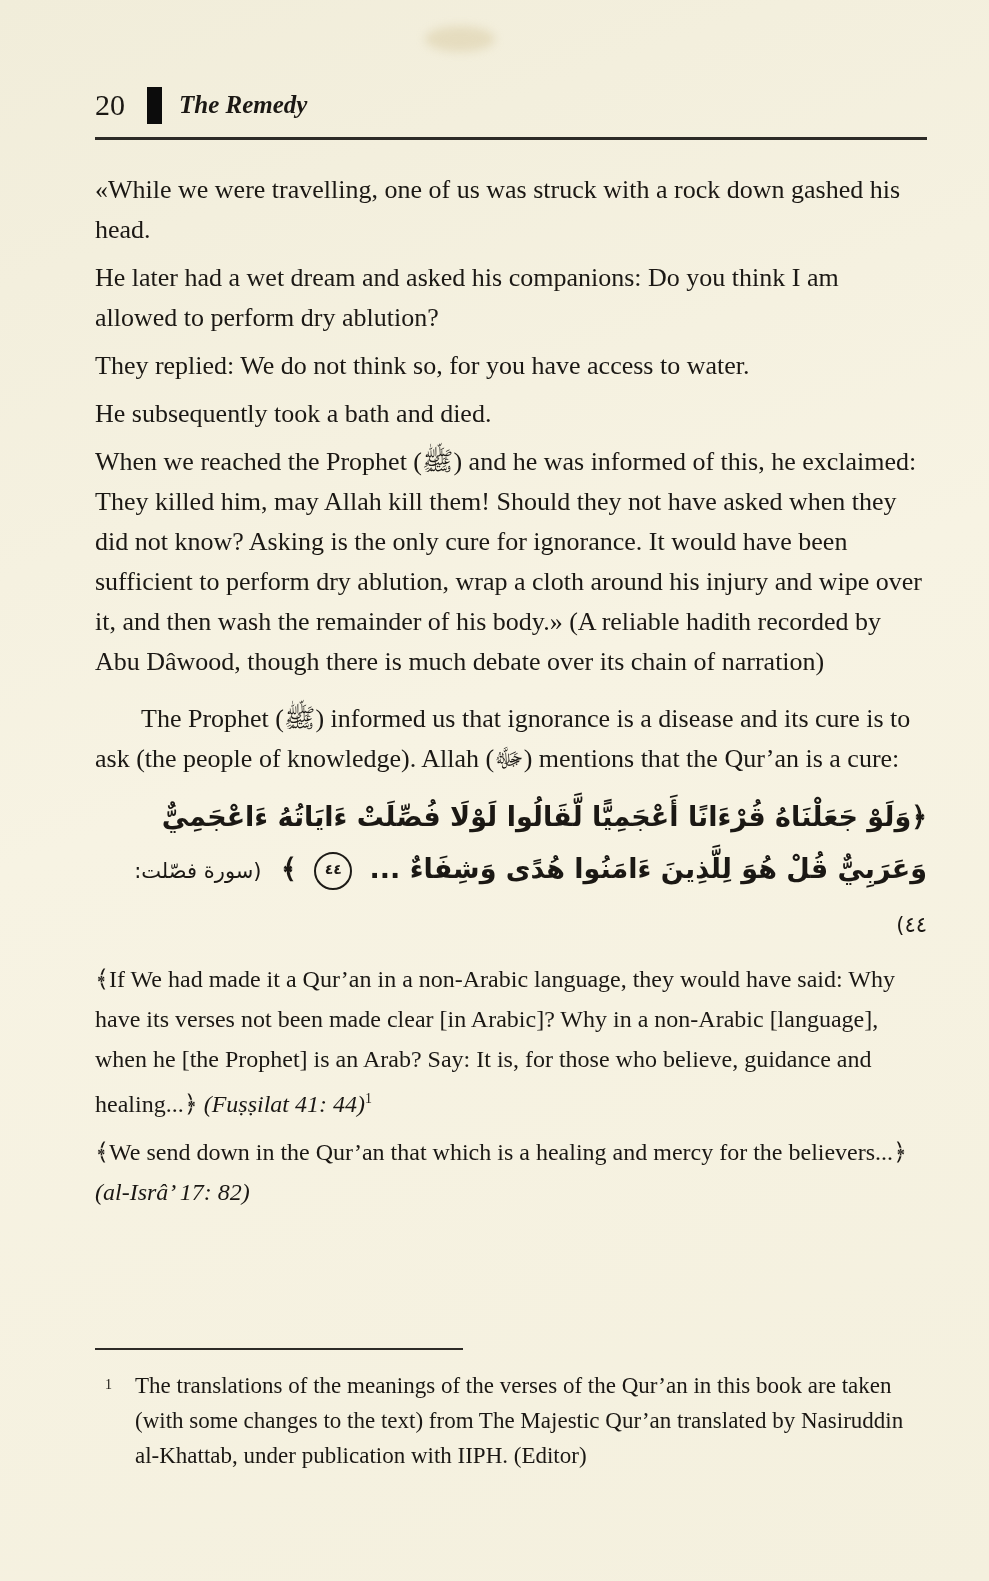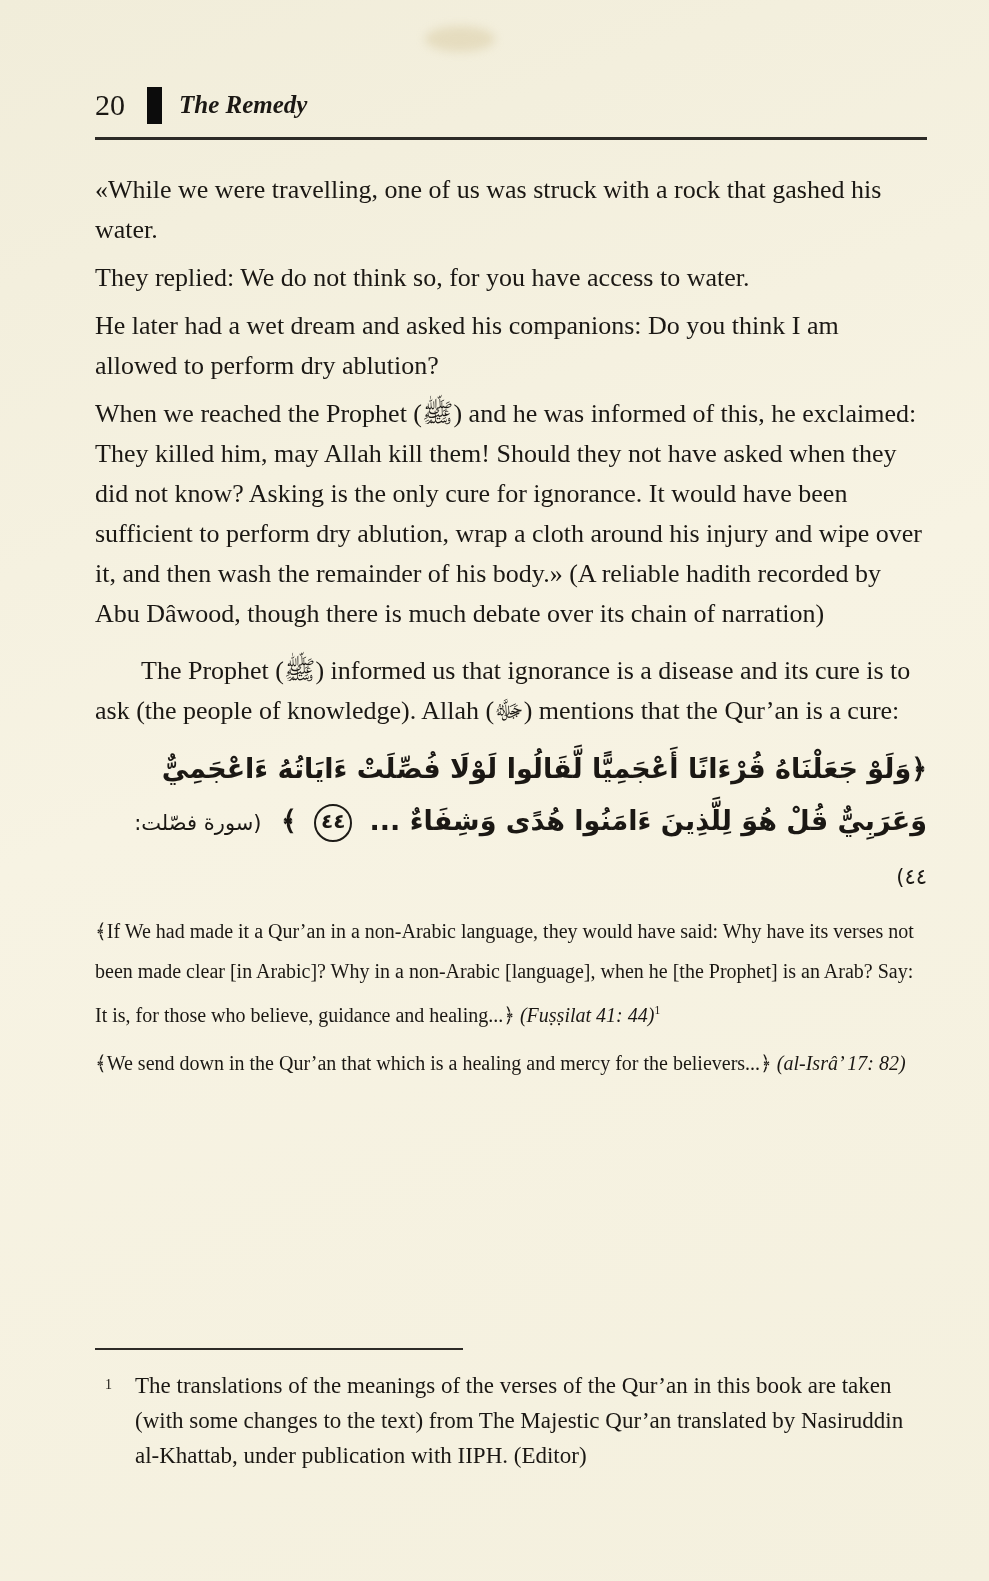"«While we were travelling, one" p.para { text: that gashed his water -> down gashed his head }
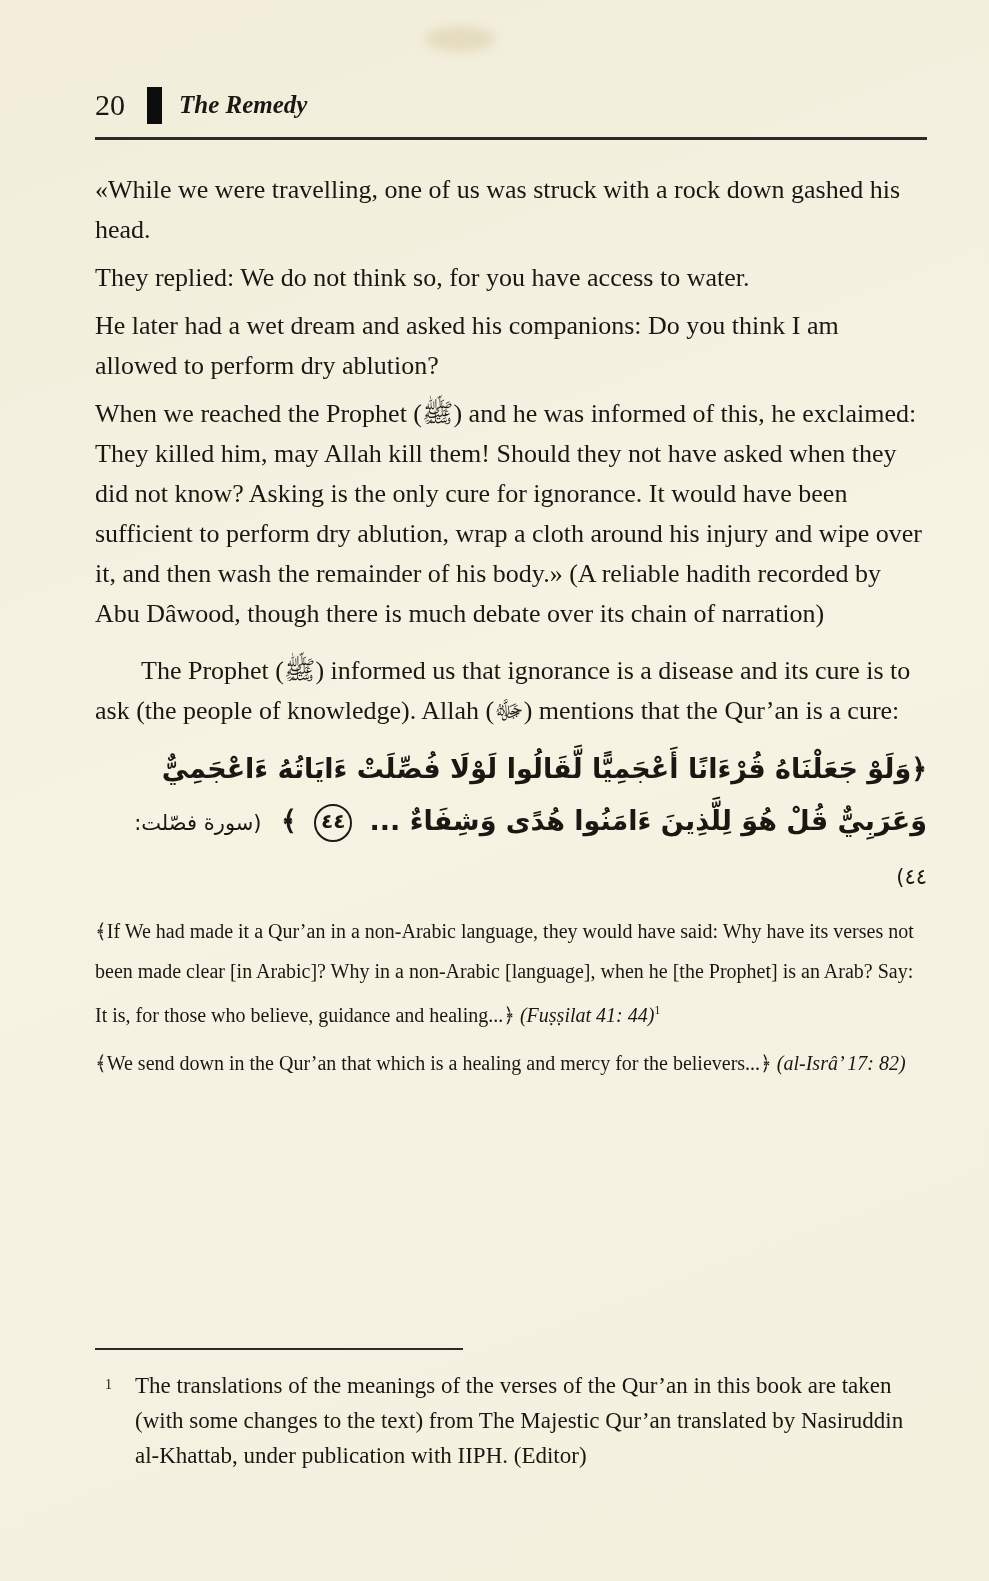"They replied: We do not" p.para { order: before "He later had a wet" -> after "He later had a wet" }
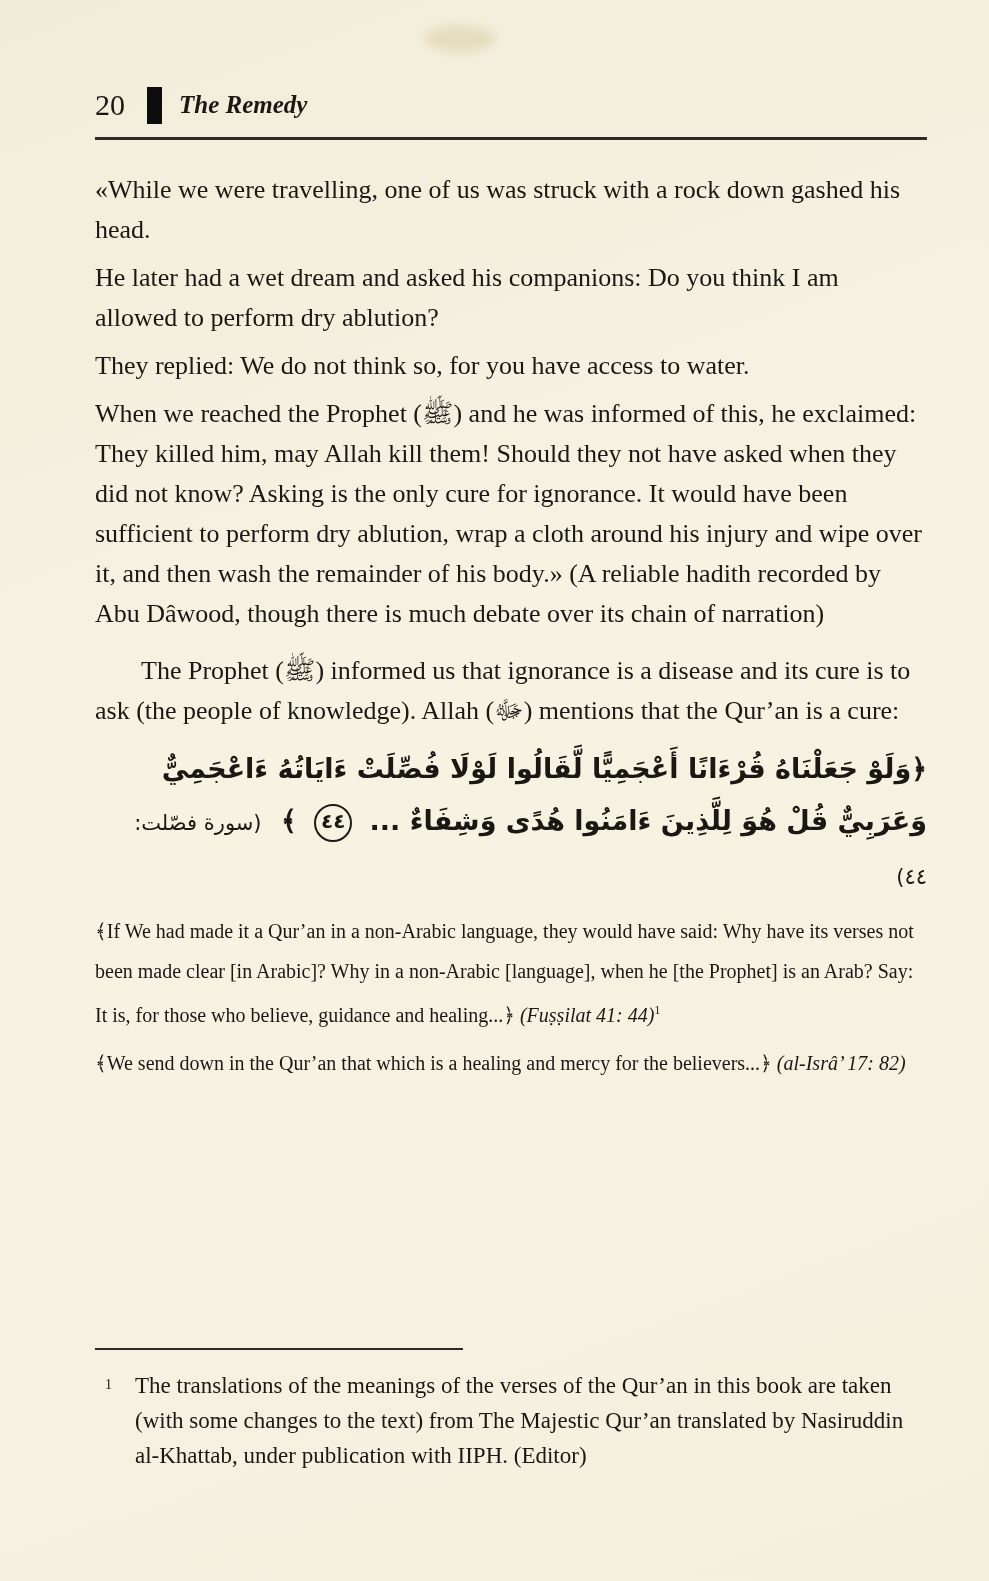"He subsequently took a bath" p.para { html: none -> <p>He subsequently took a bath and died.</p> }
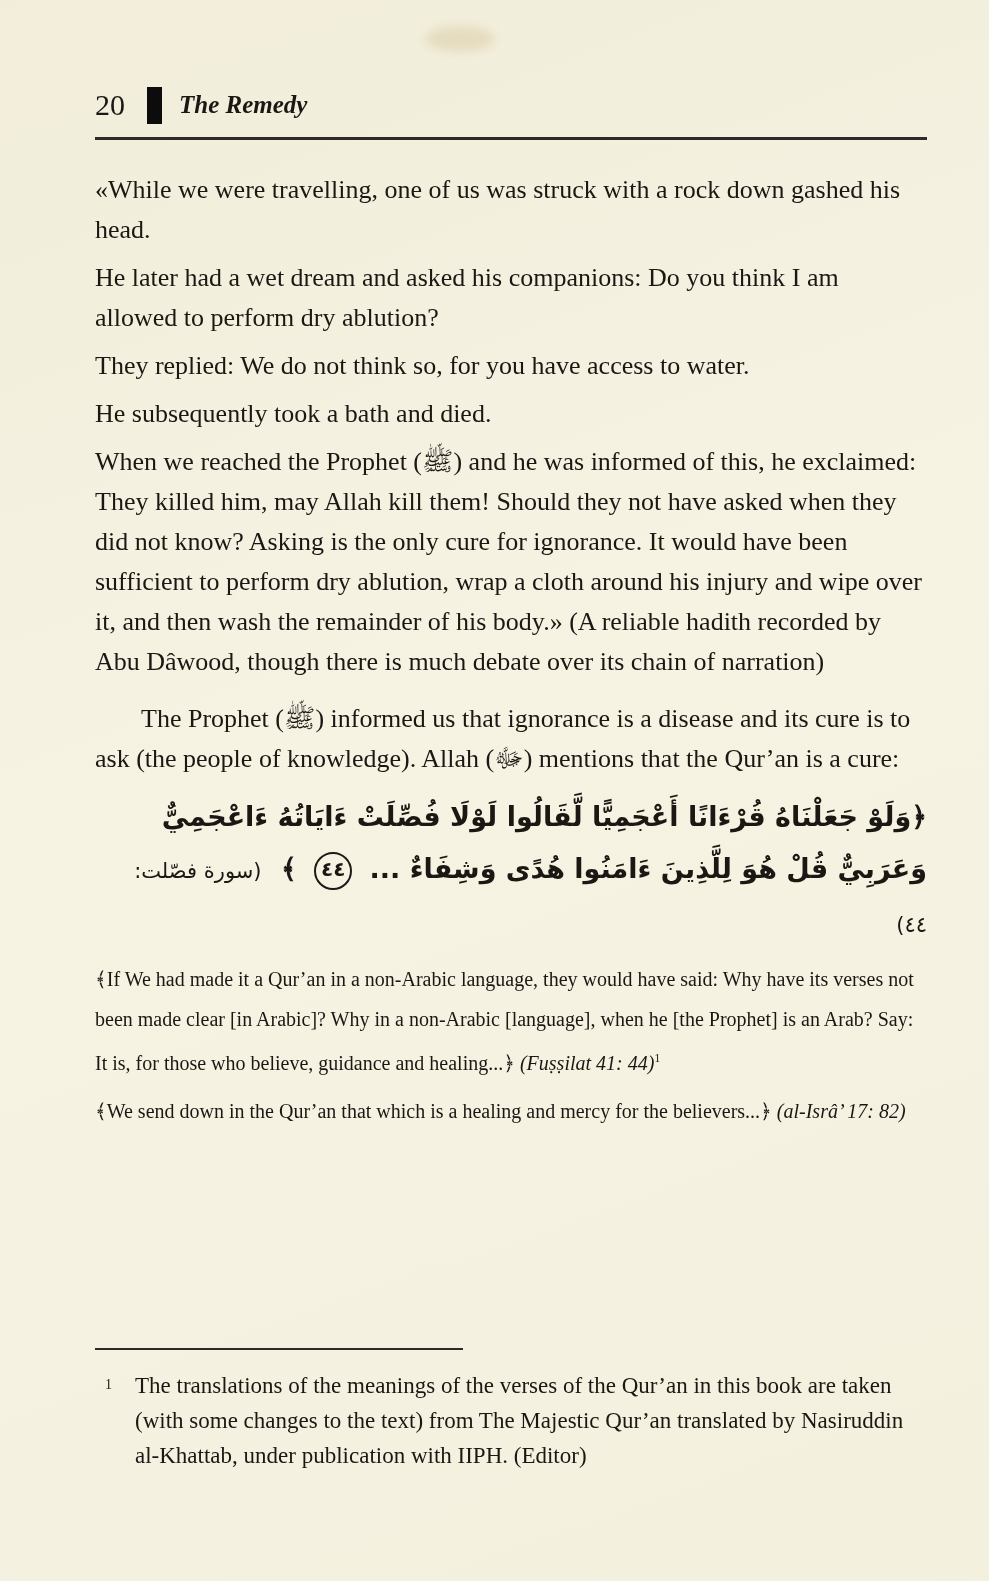"٤٤" .ayah-badge { font-size: 20px -> 14px }
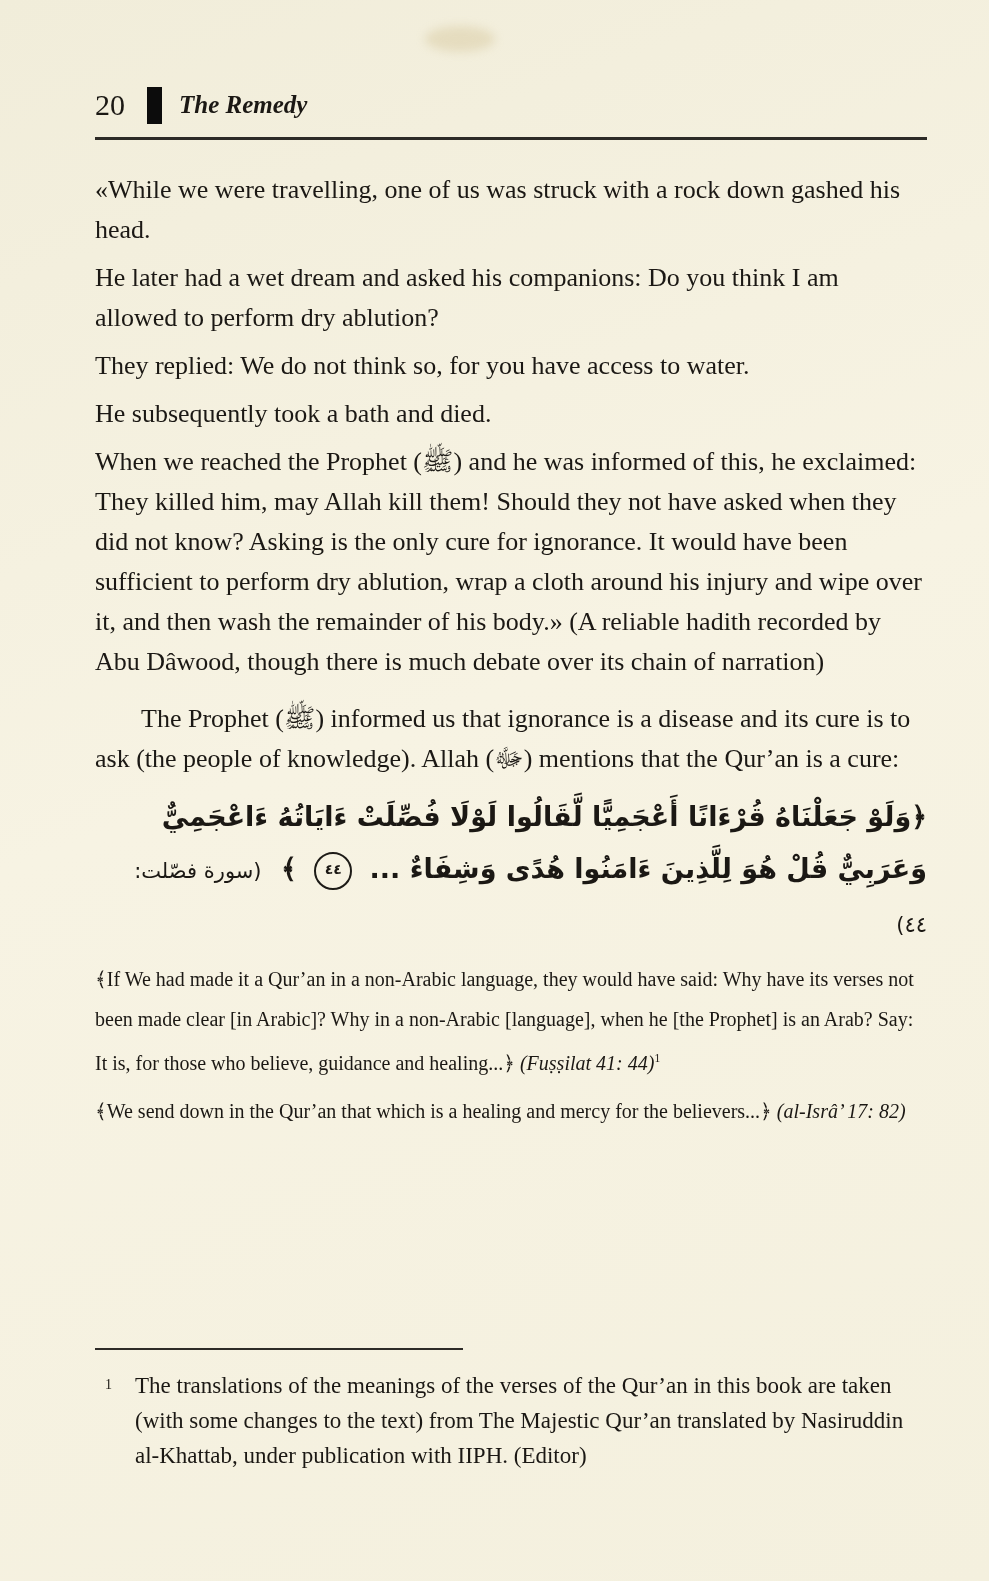"﴾If We had made it" .trans { font-size: 20px -> 24px }
